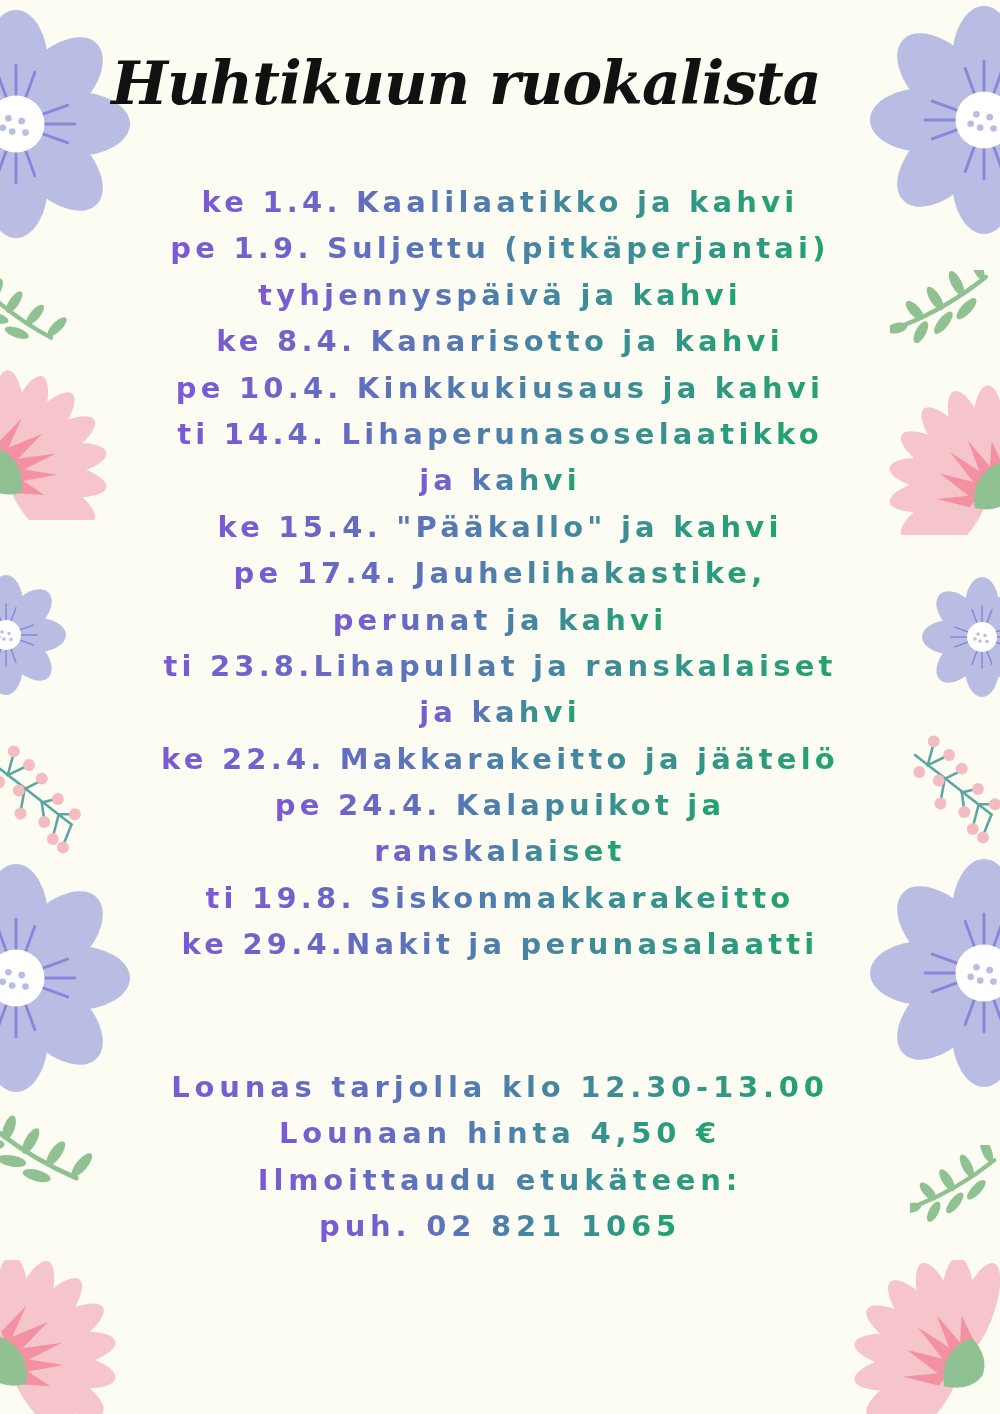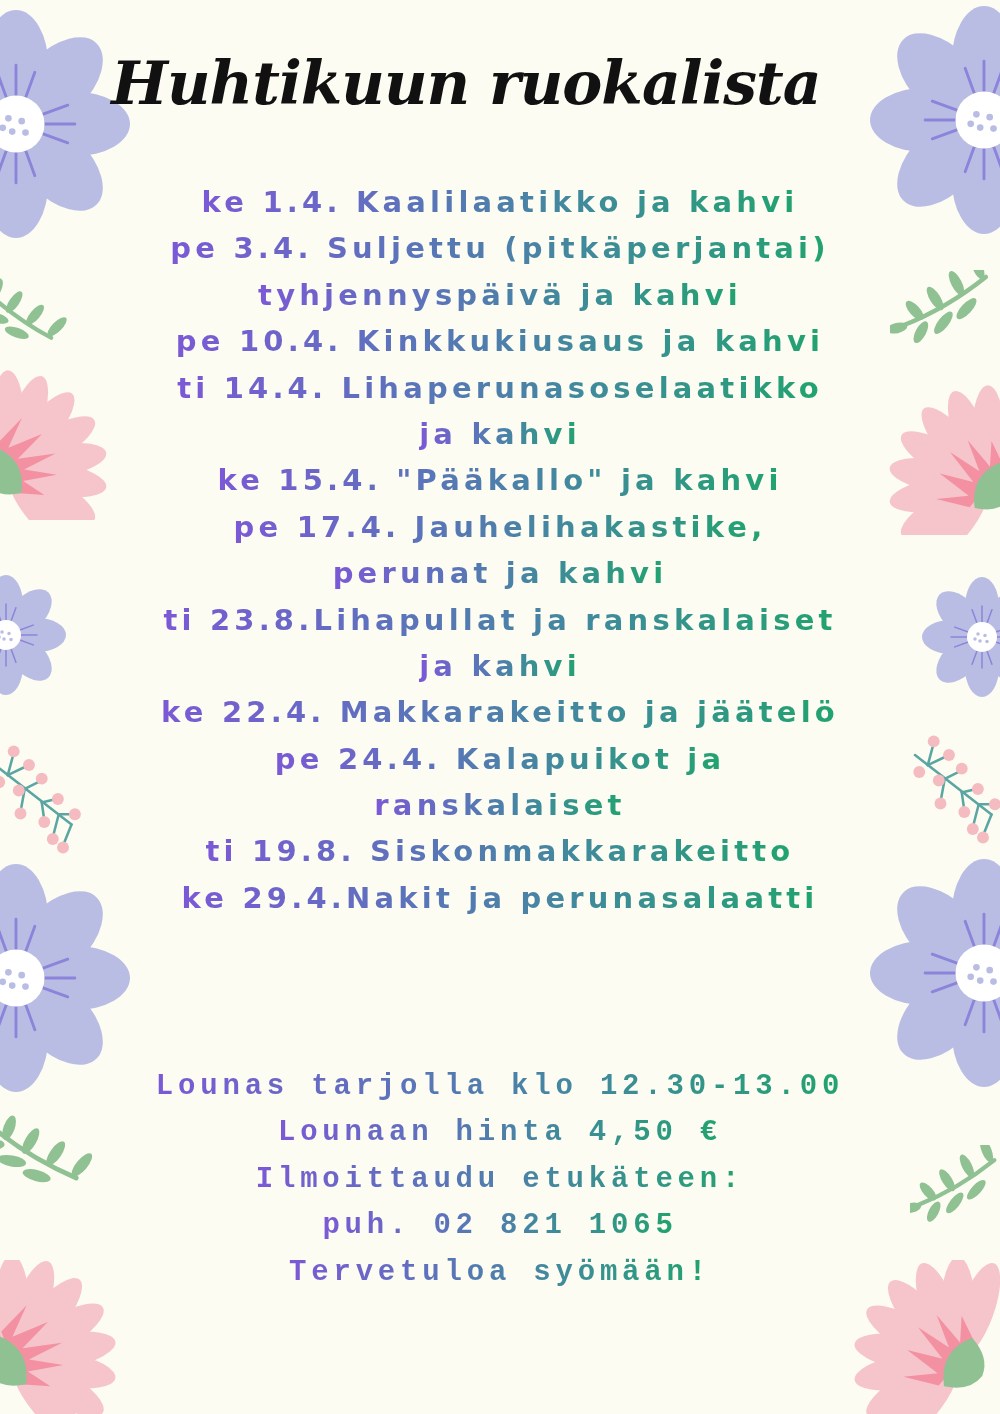"pe 3.4. Suljettu (pitkäperjantai)" span.line { text: 3.4 -> 1.9 }
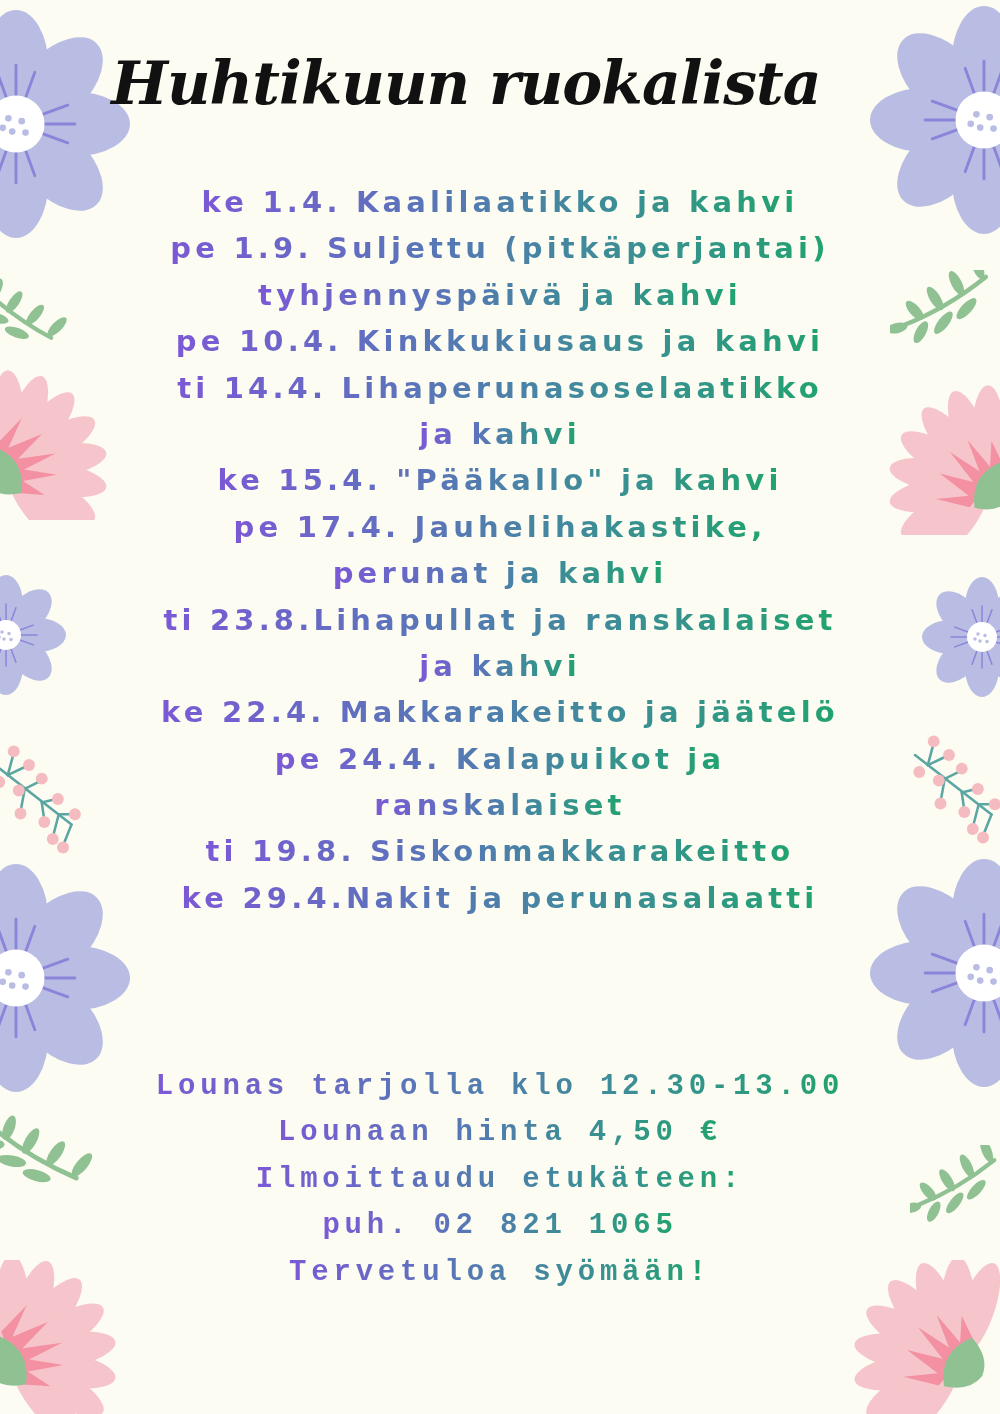"ke 8.4. Kanarisotto ja kahvi" span.line { html: none -> <span>ke 8.4. Kanarisotto ja kahvi</span> }
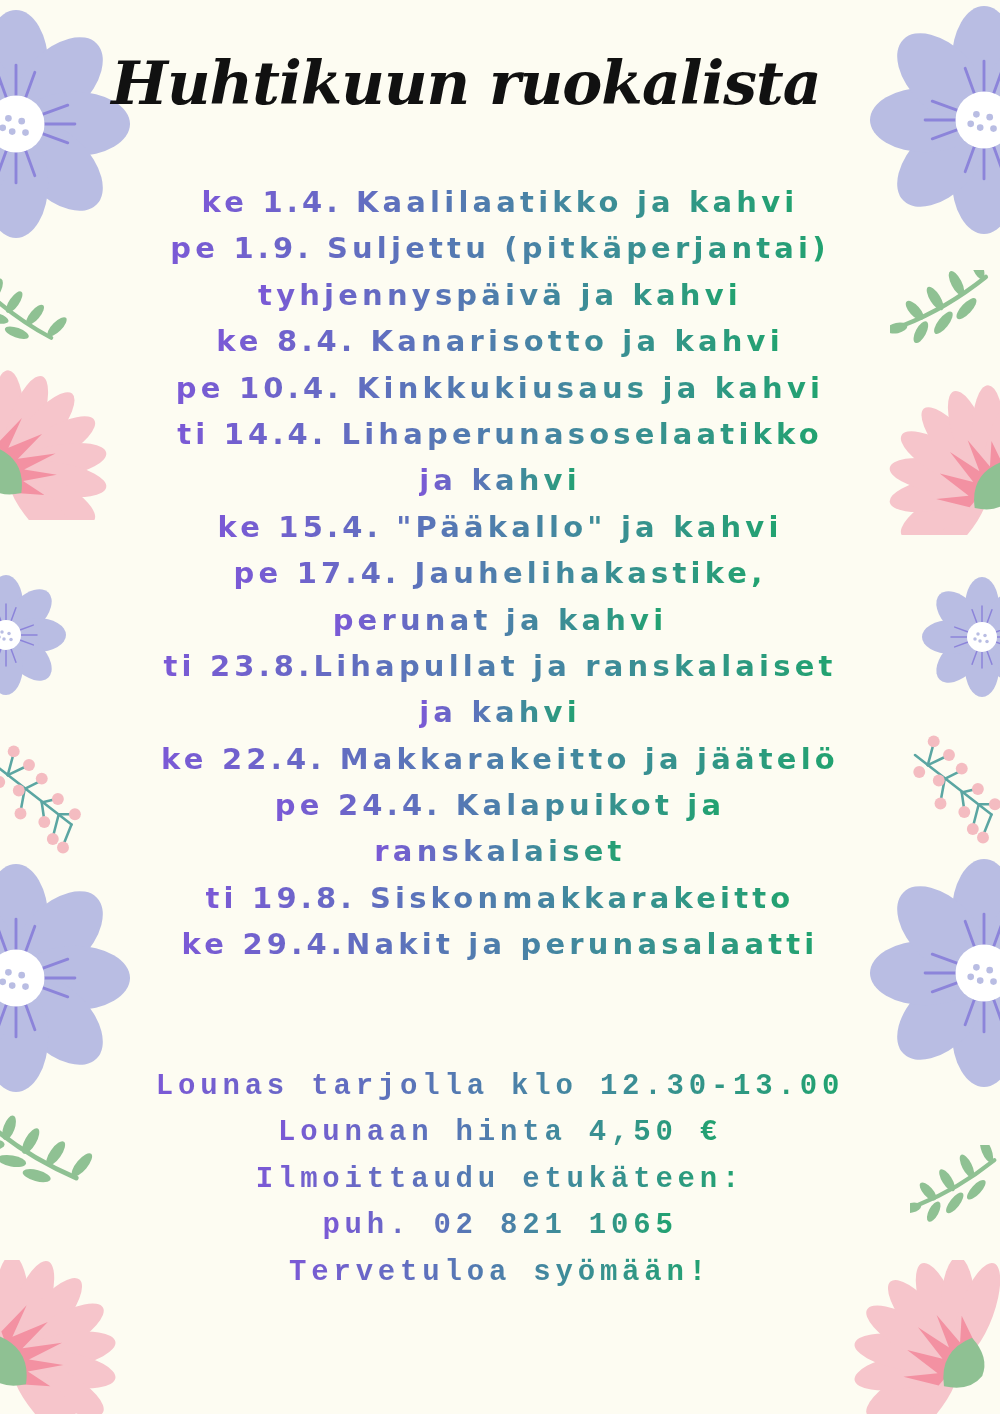"Lounas tarjolla klo 12.30-13.00" .info-list .line { font-family: Liberation Mono, monospace -> none }
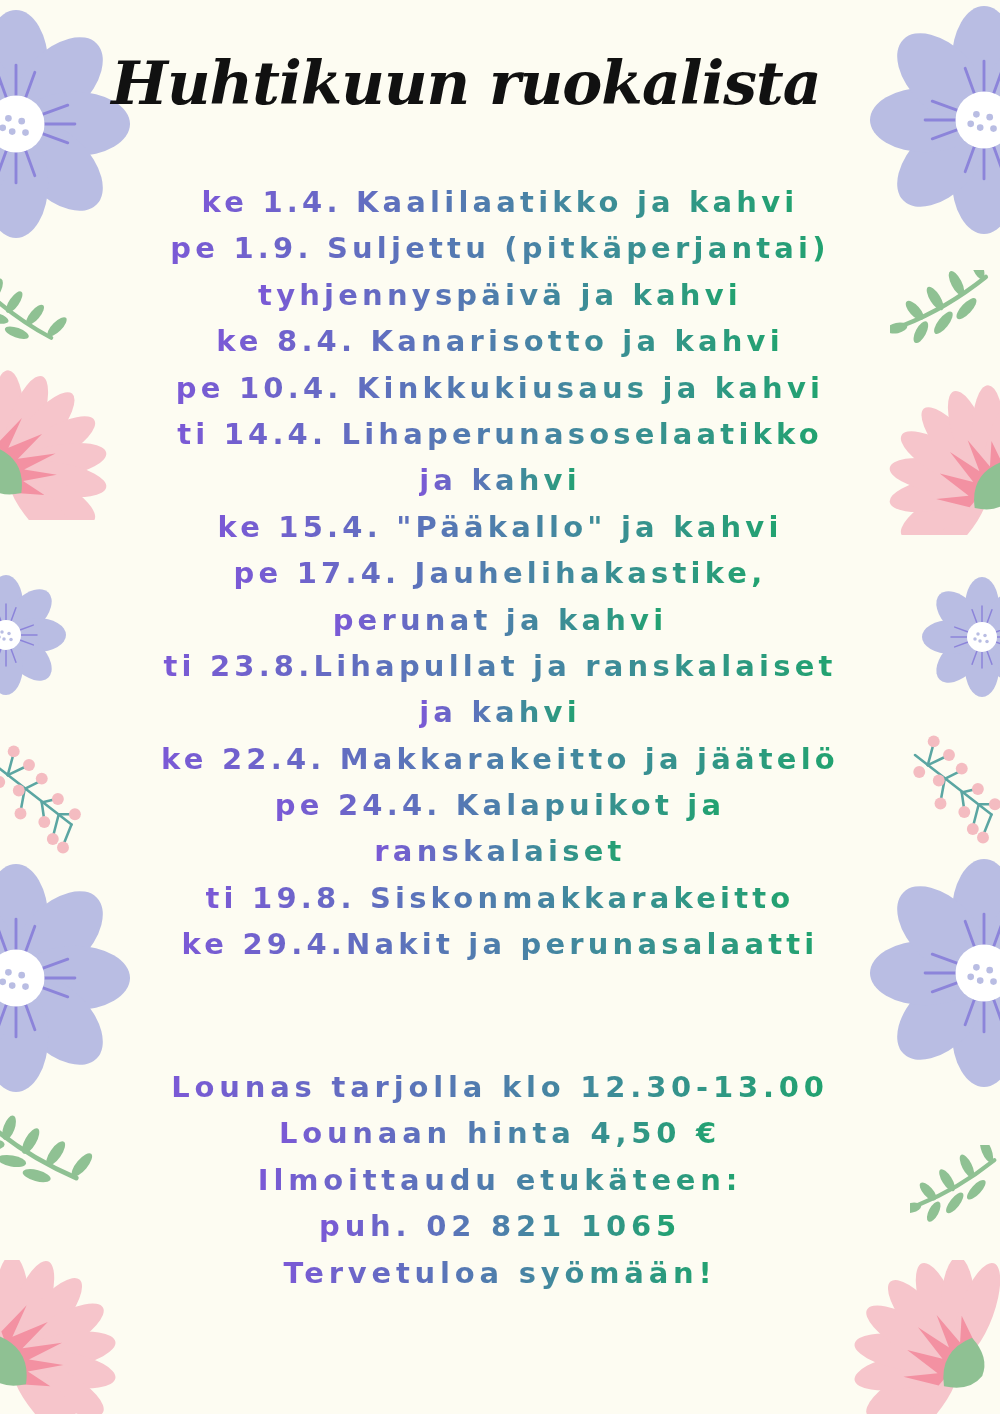"Tervetuloa syömään!" span.line { html: <span>Tervetuloa syömään!</span> -> none }
